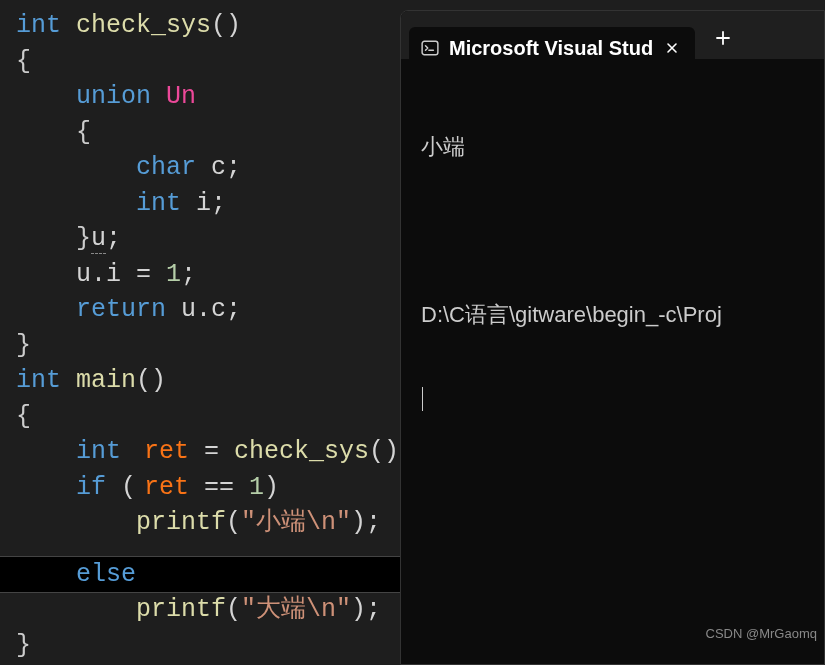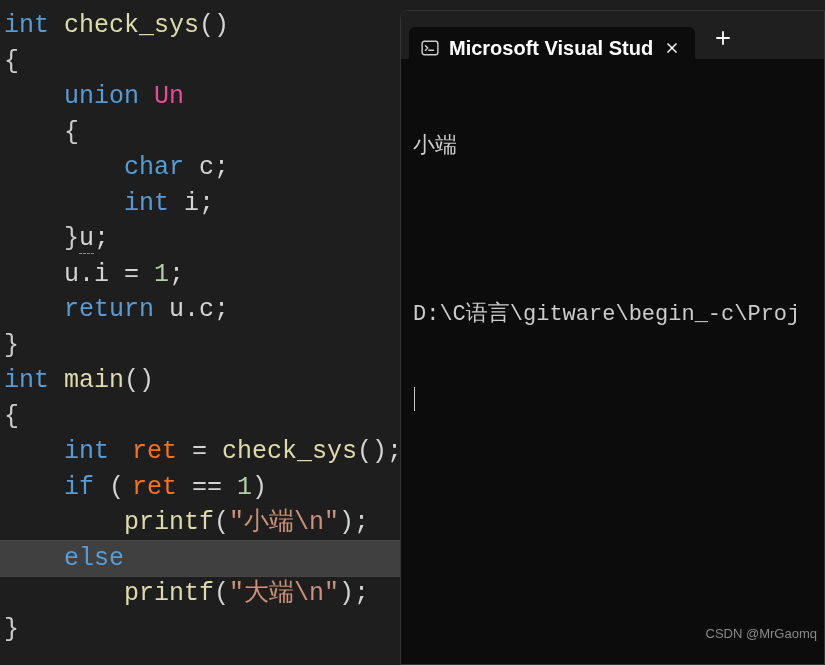"int check_sys()" .code-line { padding-left: 4px -> 16px }
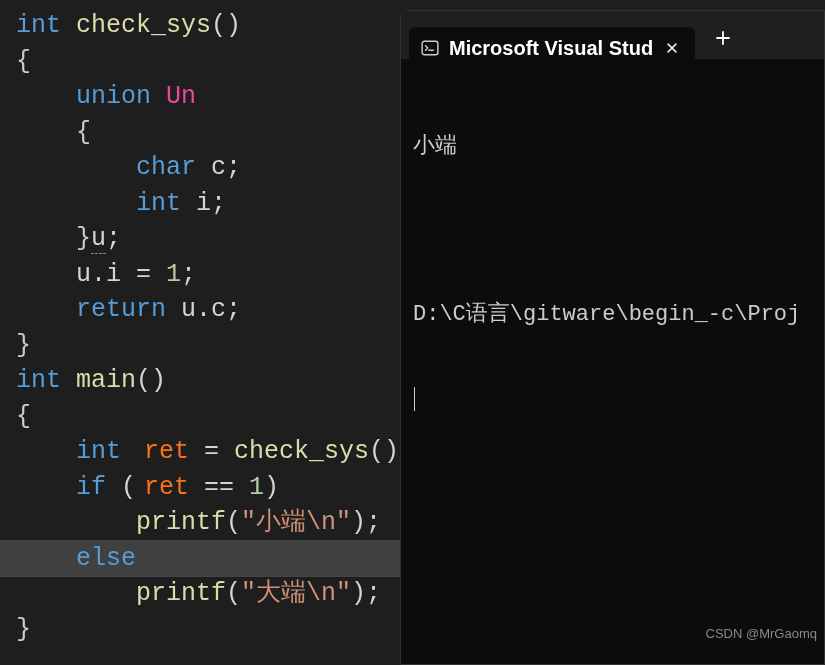"小端" .terminal-body { font-family: Liberation Mono, monospace -> Liberation Sans, sans-serif; padding: 18px 8px 8px 12px -> 18px 8px 8px 20px }
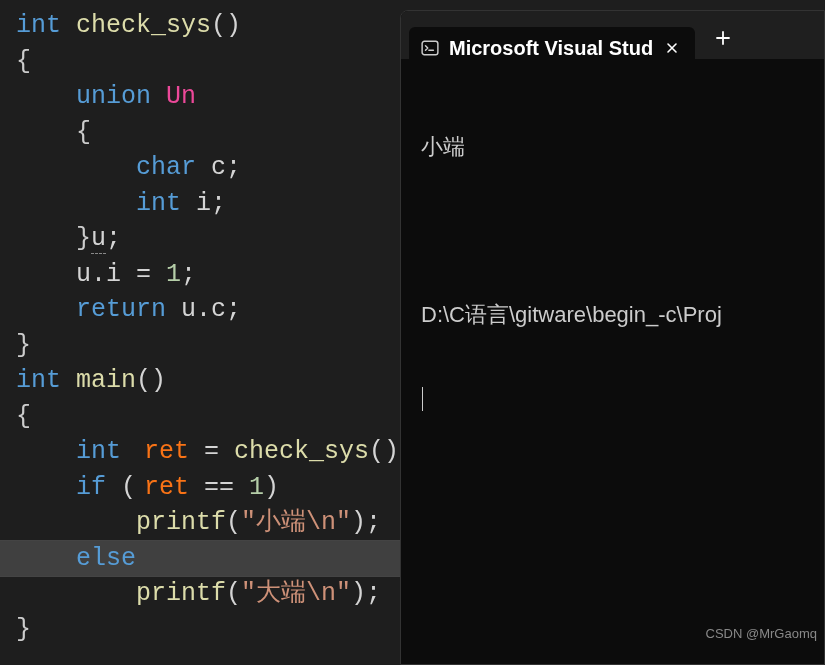"else" .code-line.highlighted { background: #404040 -> #000000; margin-top: none -> 16px }
